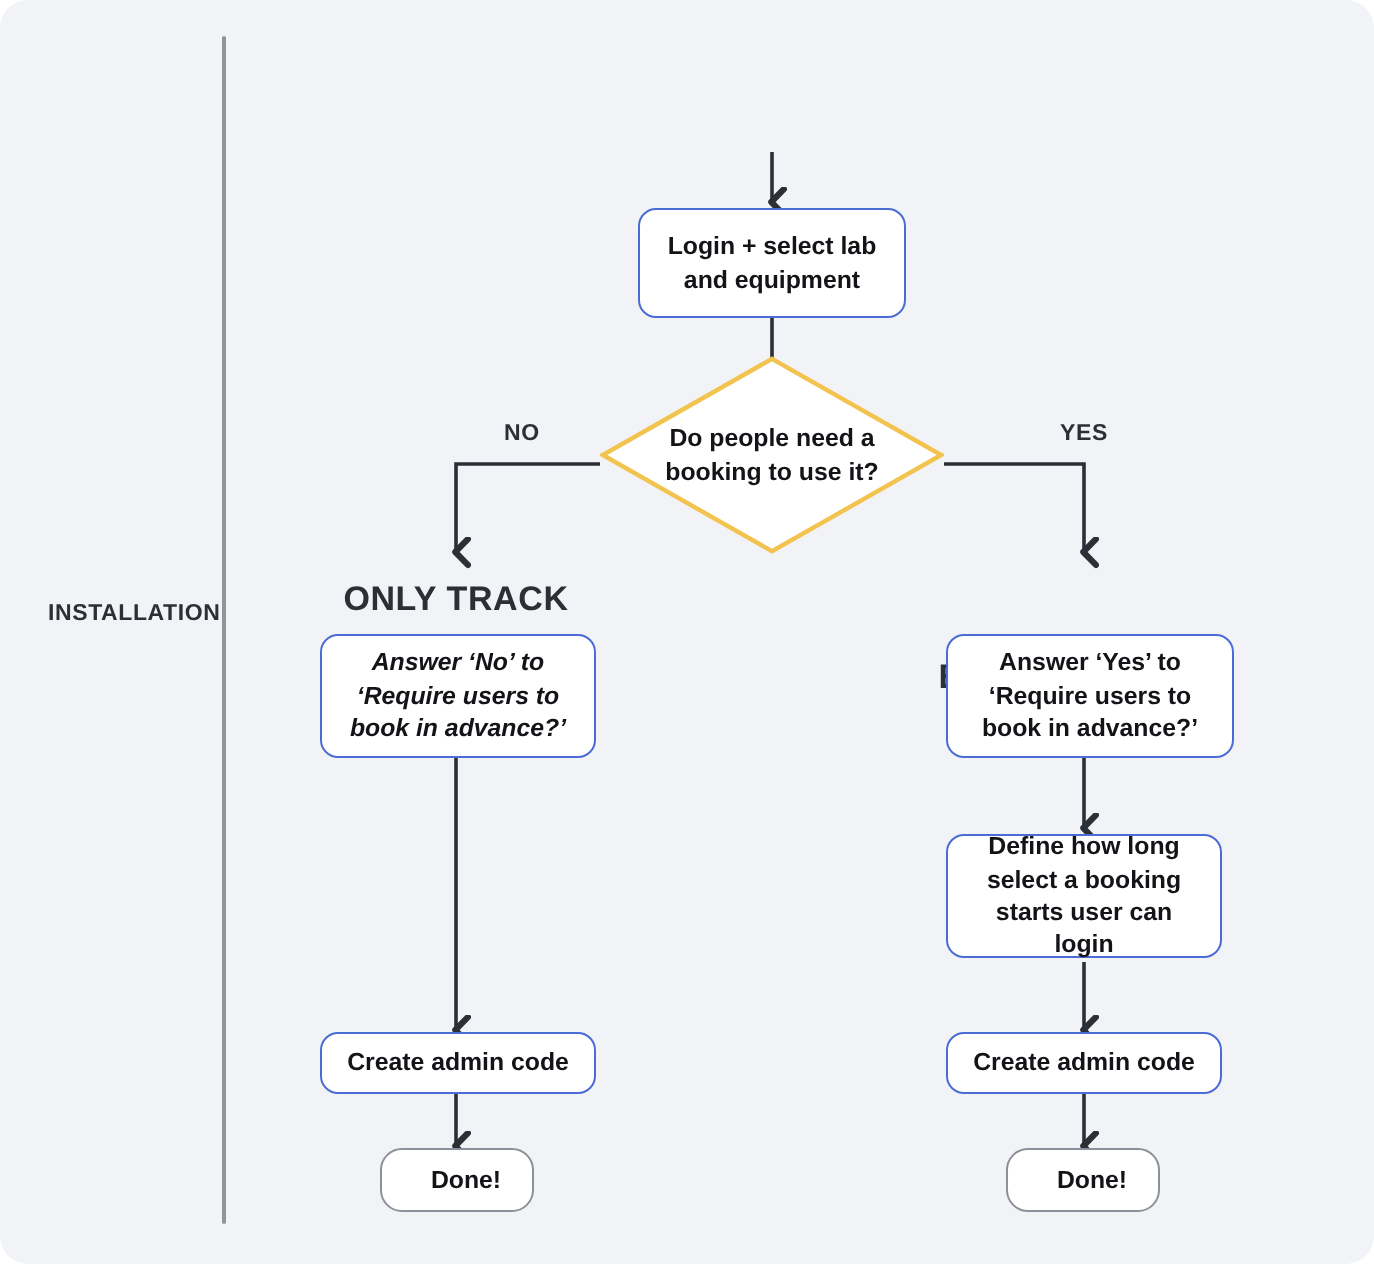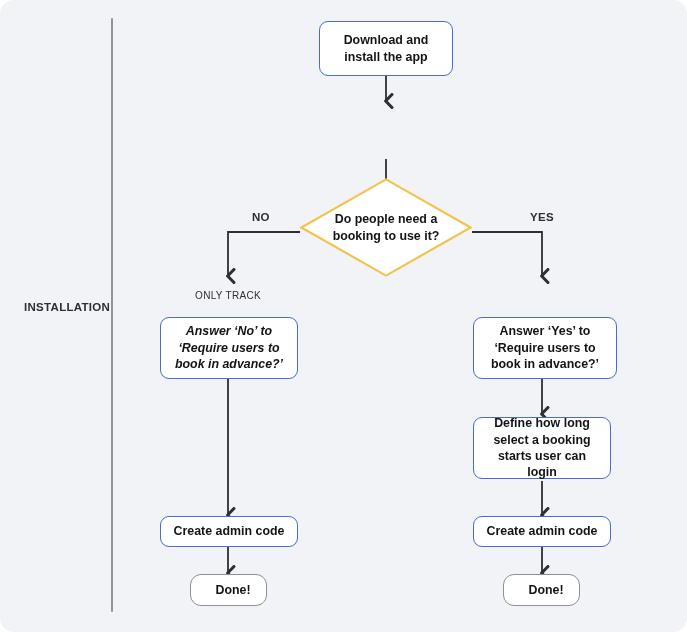"Download and" div.node { html: <div> <span>Download and install the app</span> </div> -> none }
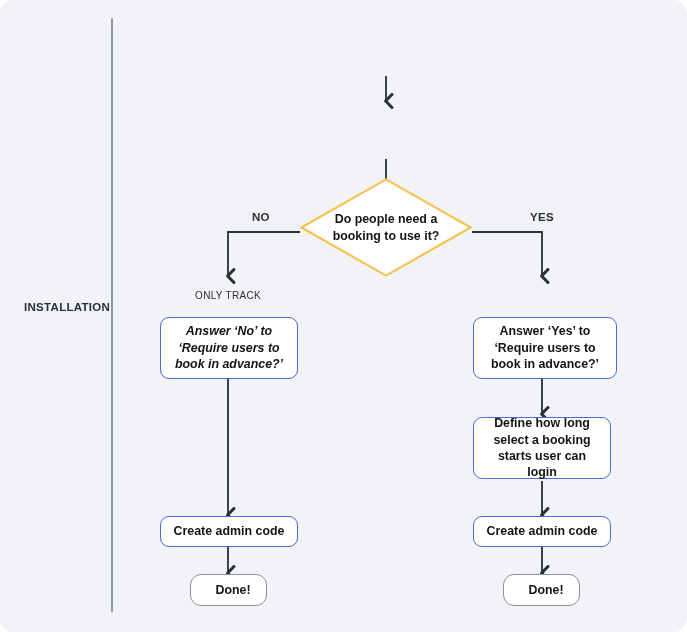"Login + select lab" div.node { html: none -> <div> <span>Login + select lab and equipment</span> </div> }
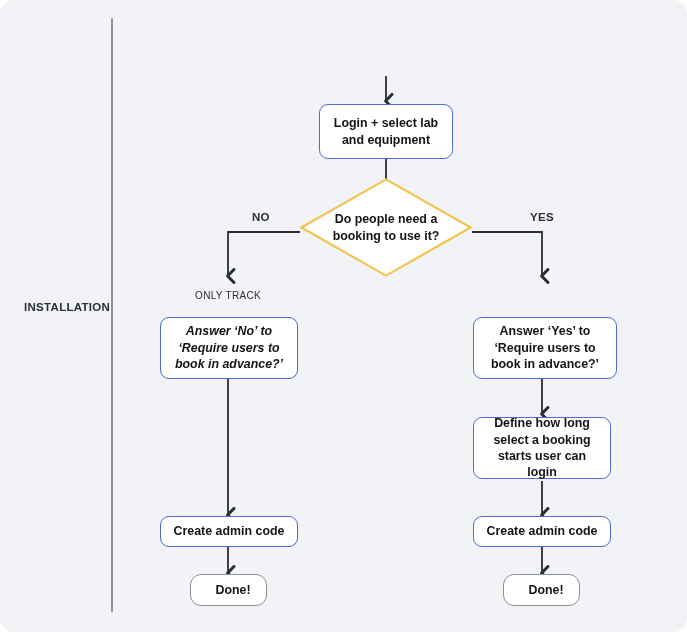"ONLY TRACK" .lane-caption { font-size: 10px -> 17px; font-weight: 400 -> 700 }
